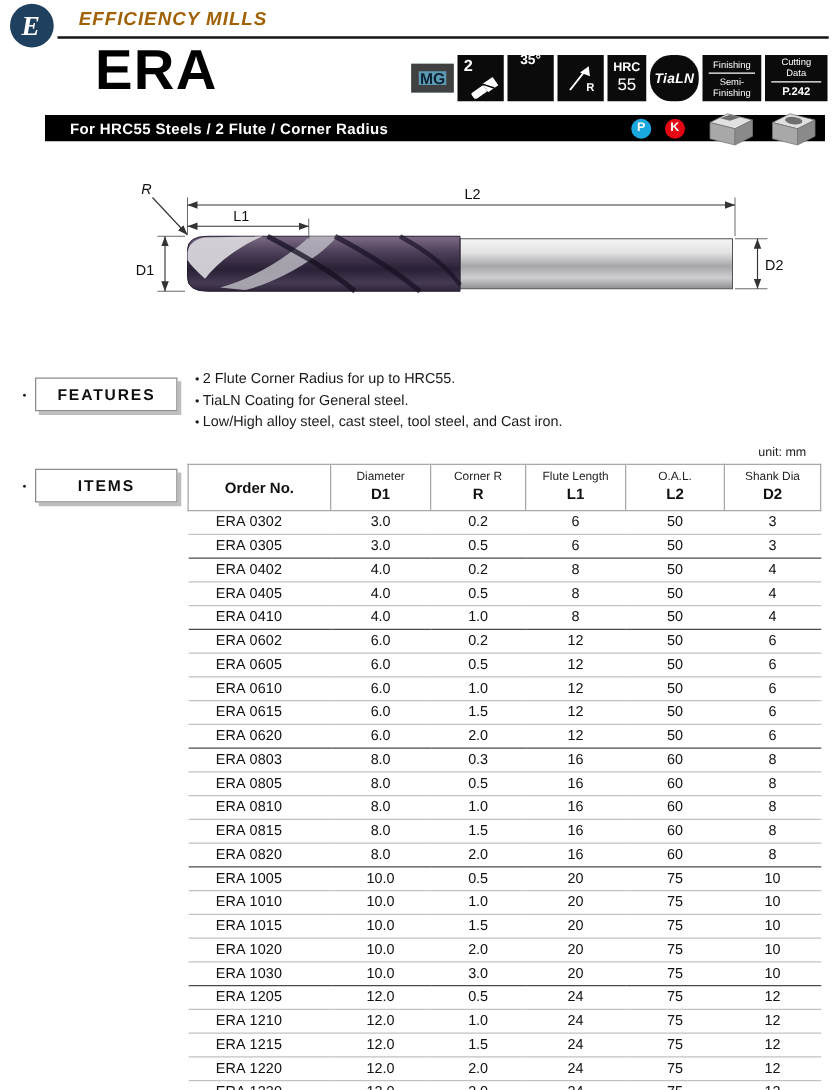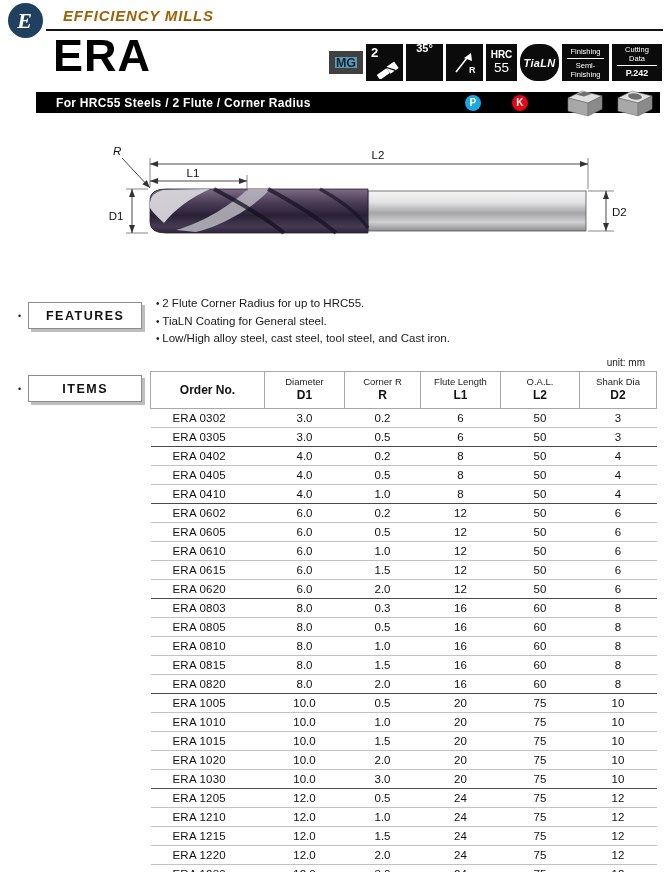"ERA" .series { left: 53px -> 76px }
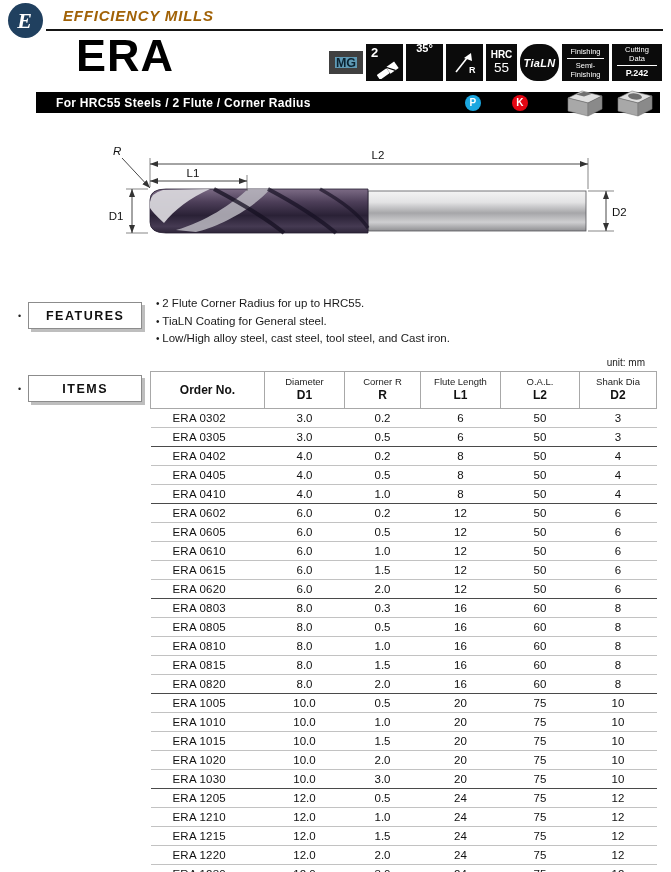"For HRC55 Steels / 2" .subtitle-bar { gap: 20px -> none }
